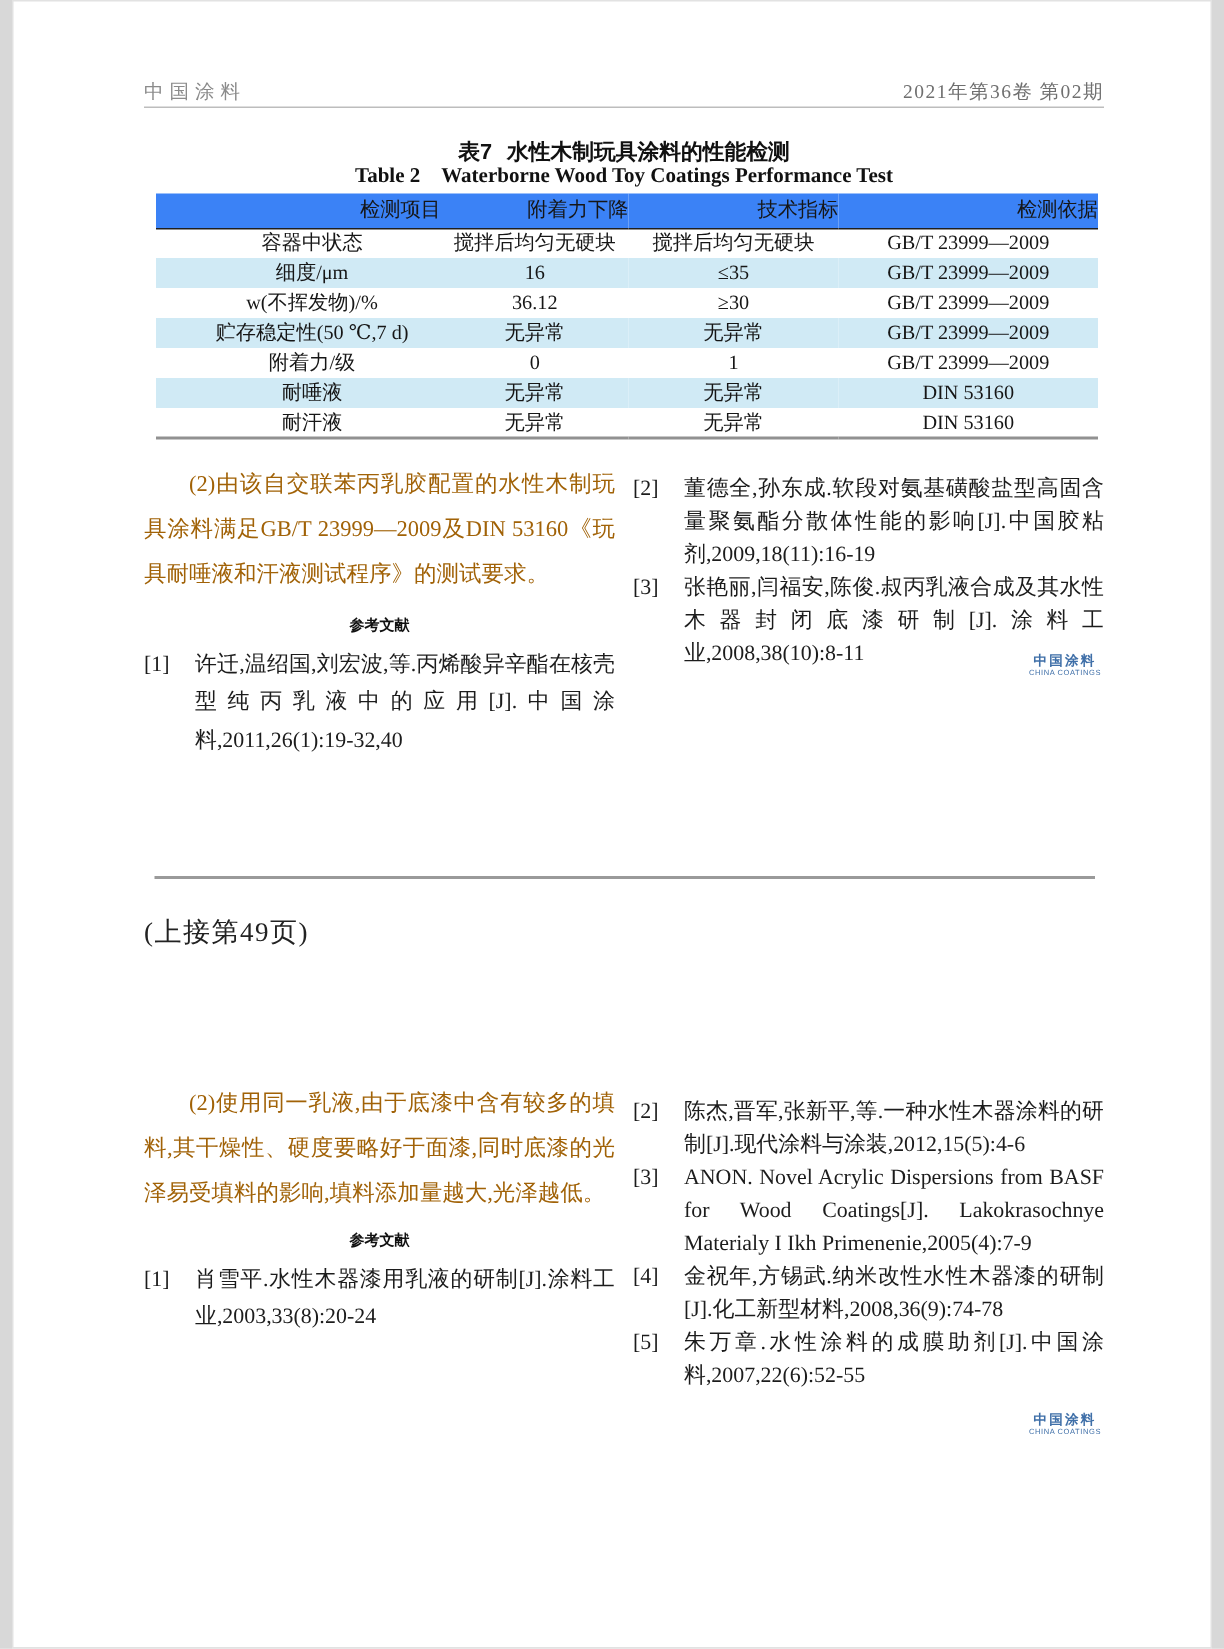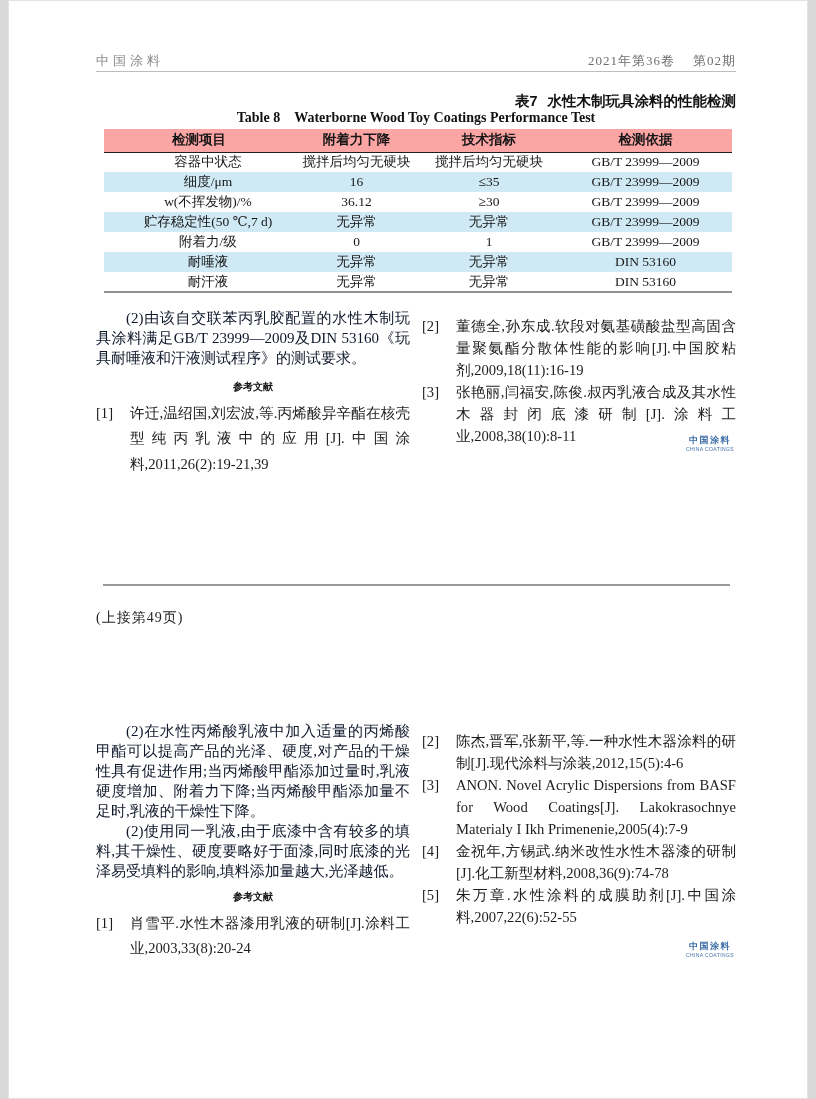"2021年第36卷" .running-head .vol-issue { gap: 18px -> 4px }
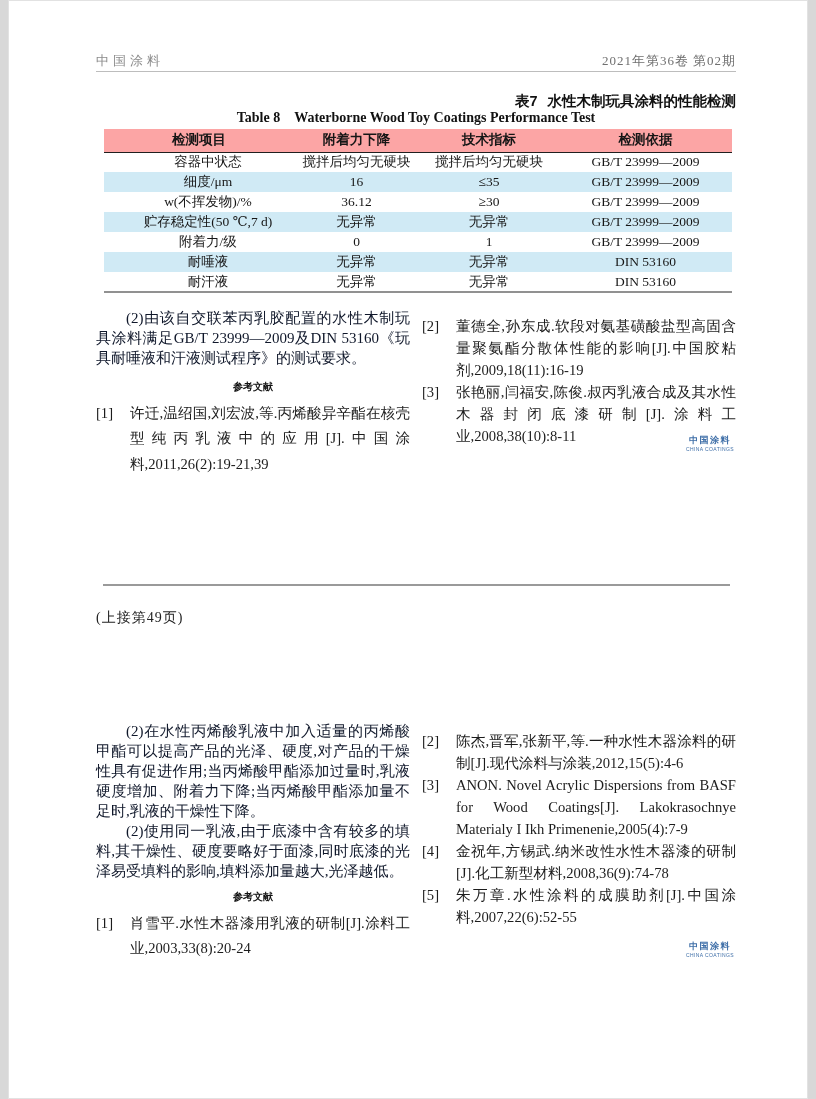"表7 水性木制玩具涂料的性能检测" .tbl-title-cn { text-align: right -> center }
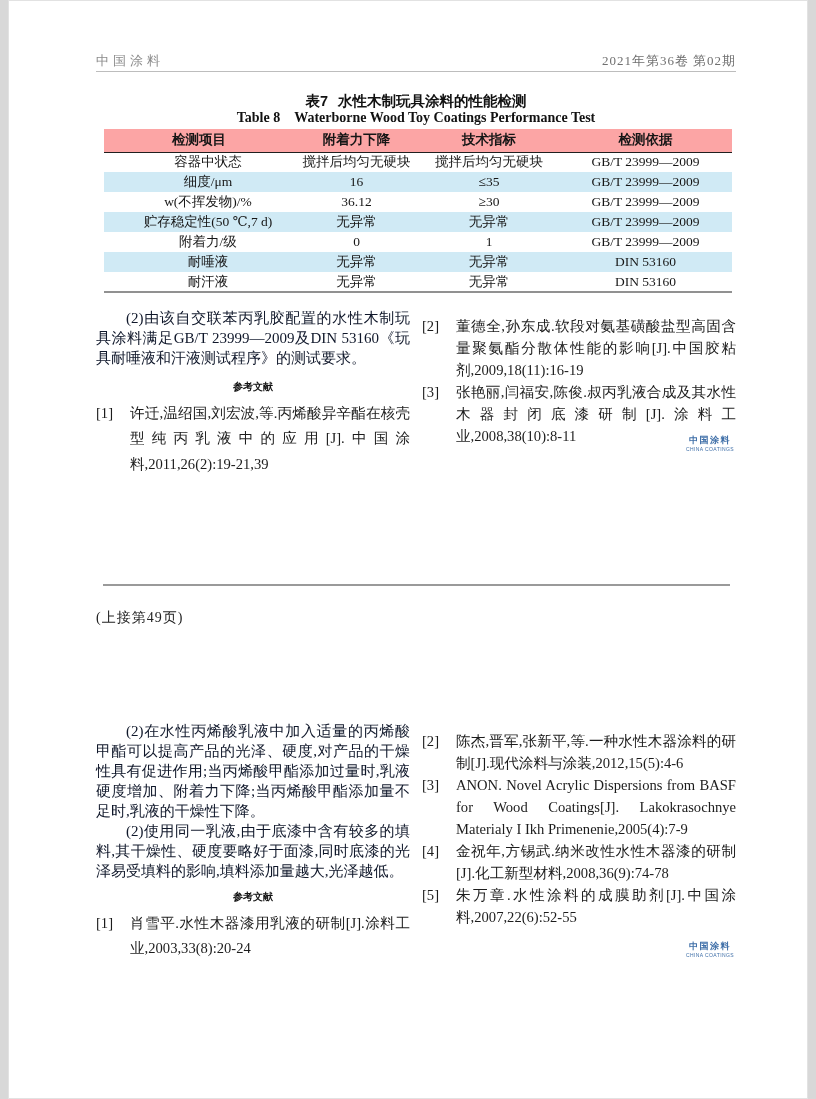"Table 8" span { text: 8 -> 2 }
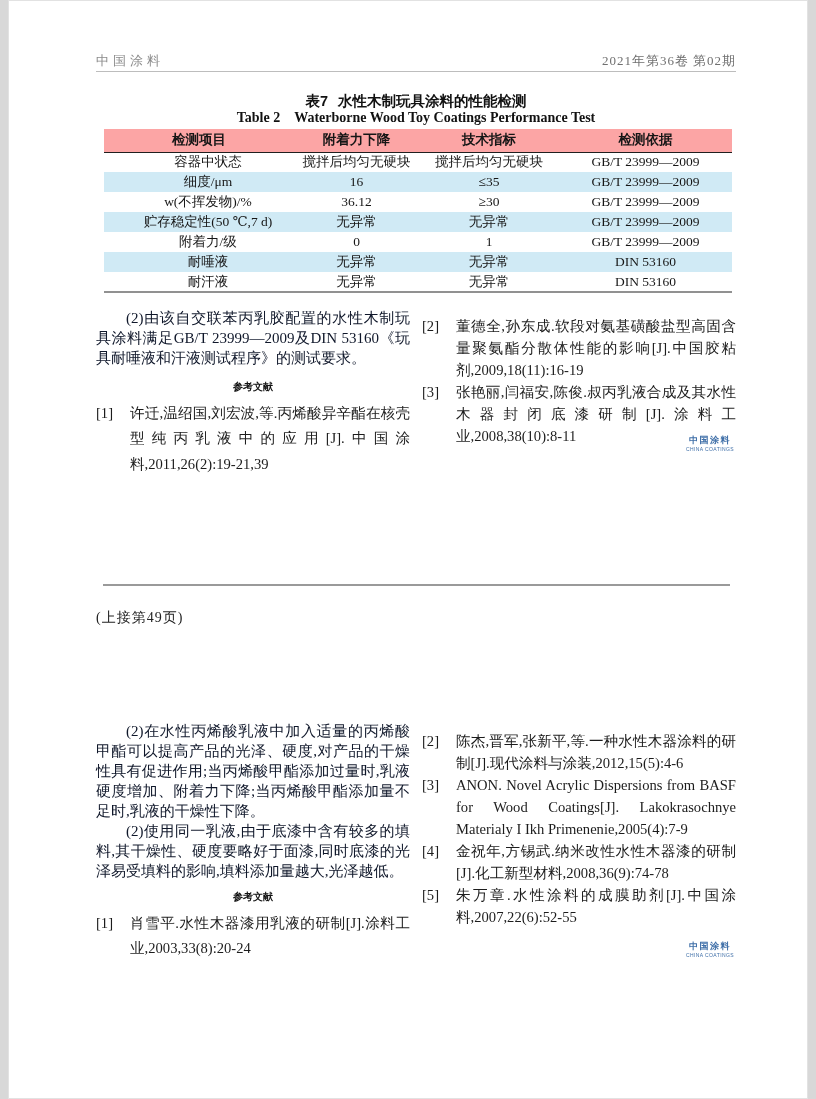"检测项目" thead th { background: #fca5a5 -> #3b82f6; font-weight: bold -> normal; text-align: center -> right }
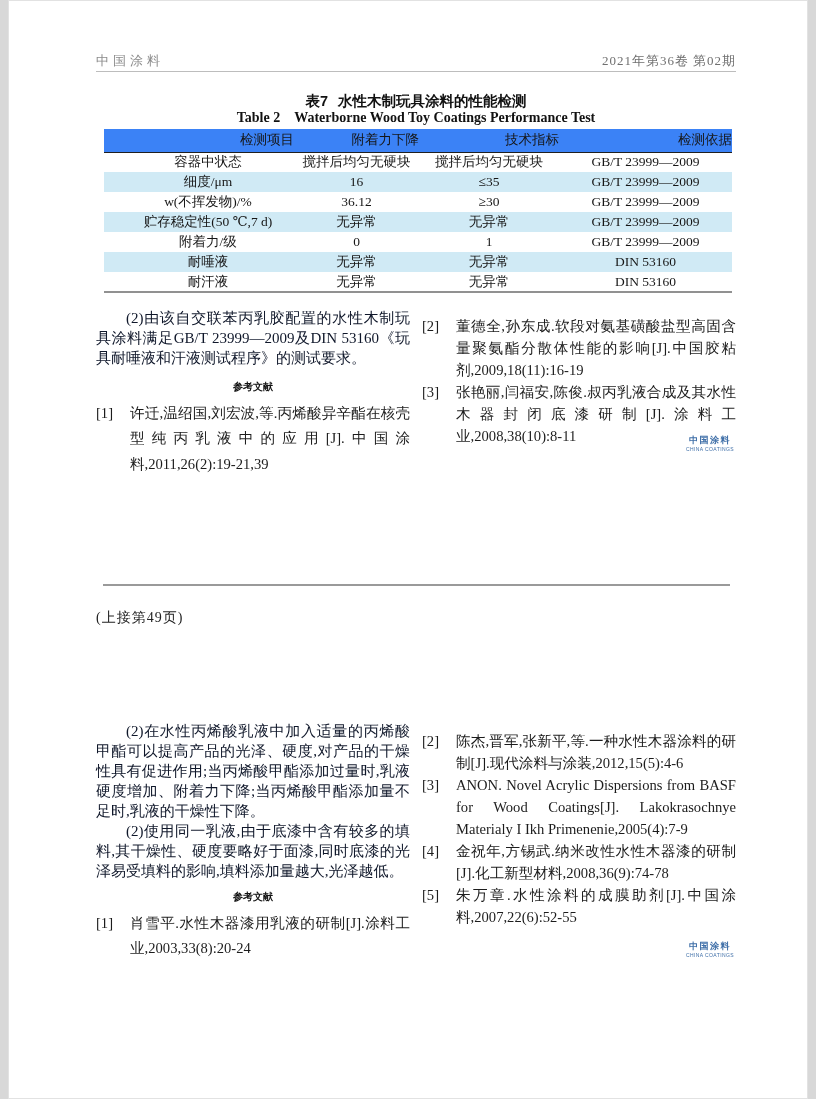"(2)由该自交联苯丙乳胶配置的水性木制玩具涂料满足GB/T" .para { color: #0f172a -> #a16207; line-height: 20px -> 30px }
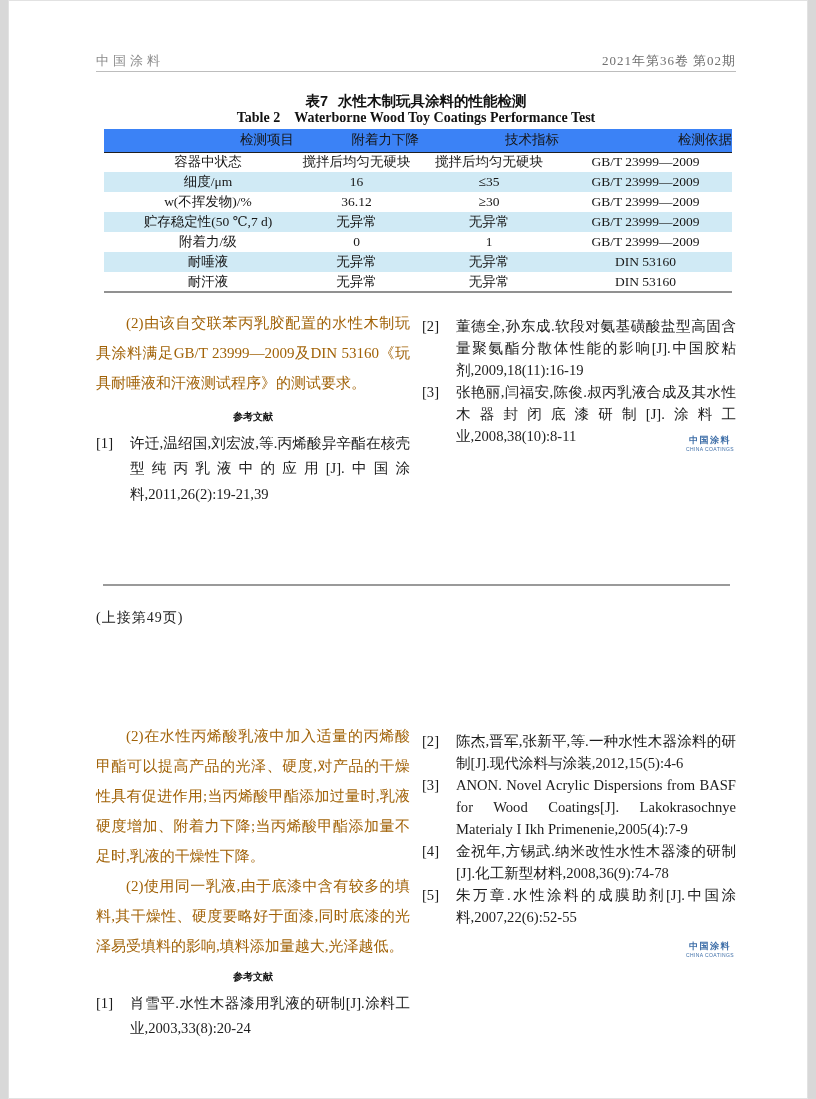"许迁,温绍国,刘宏波,等.丙烯酸异辛酯在核壳型纯丙乳液中的应用[J].中国涂料," span.ref-text { text: 2):19-21,39 -> 1):19-32,40 }
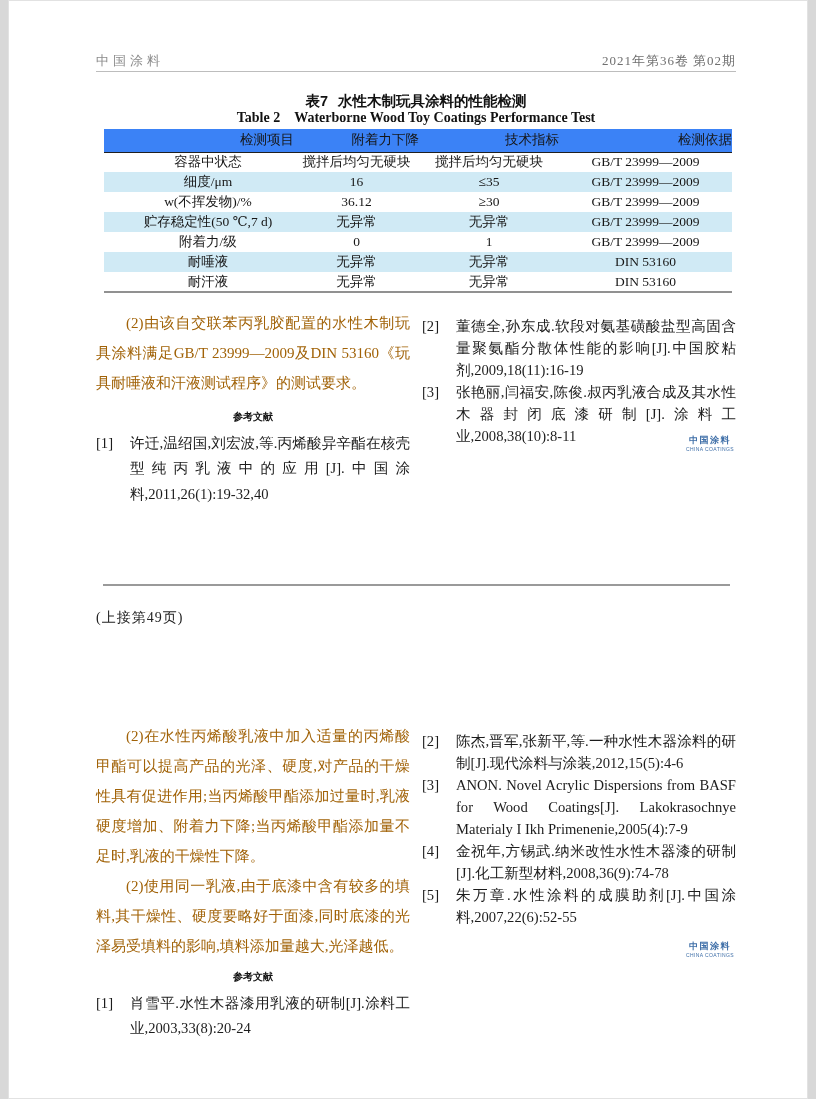"(上接第49页)" .continuation { font-size: 14px -> 18px }
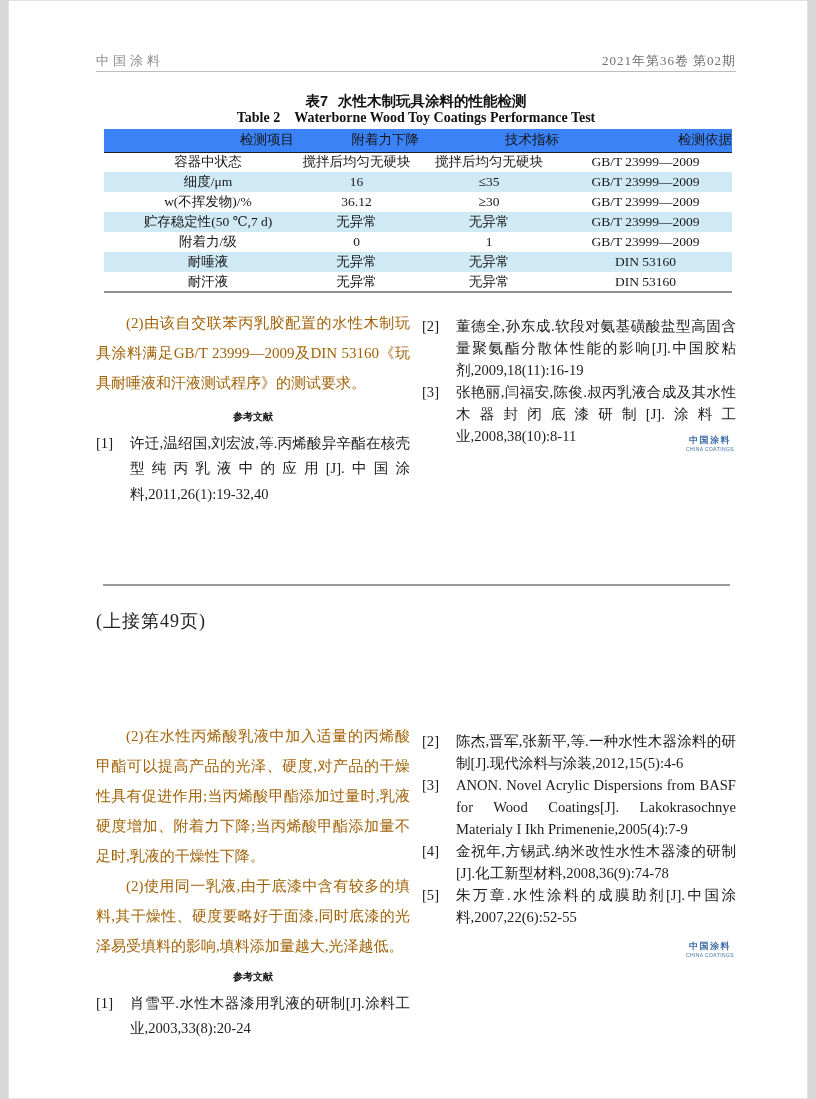"(2)在水性丙烯酸乳液中加入适量的丙烯酸甲酯可以提高产品的光泽、硬度,对产品的干" p.para { html: <p>(2)在水性丙烯酸乳液中加入适量的丙烯酸甲酯可以提高产品的光泽、硬度,对产品的干燥性具有促进作用;当丙烯酸甲酯添加过量时,乳液硬度增加、附着力下降;当丙烯酸甲酯添加量不足时,乳液的干燥性下降。</p> -> none }
